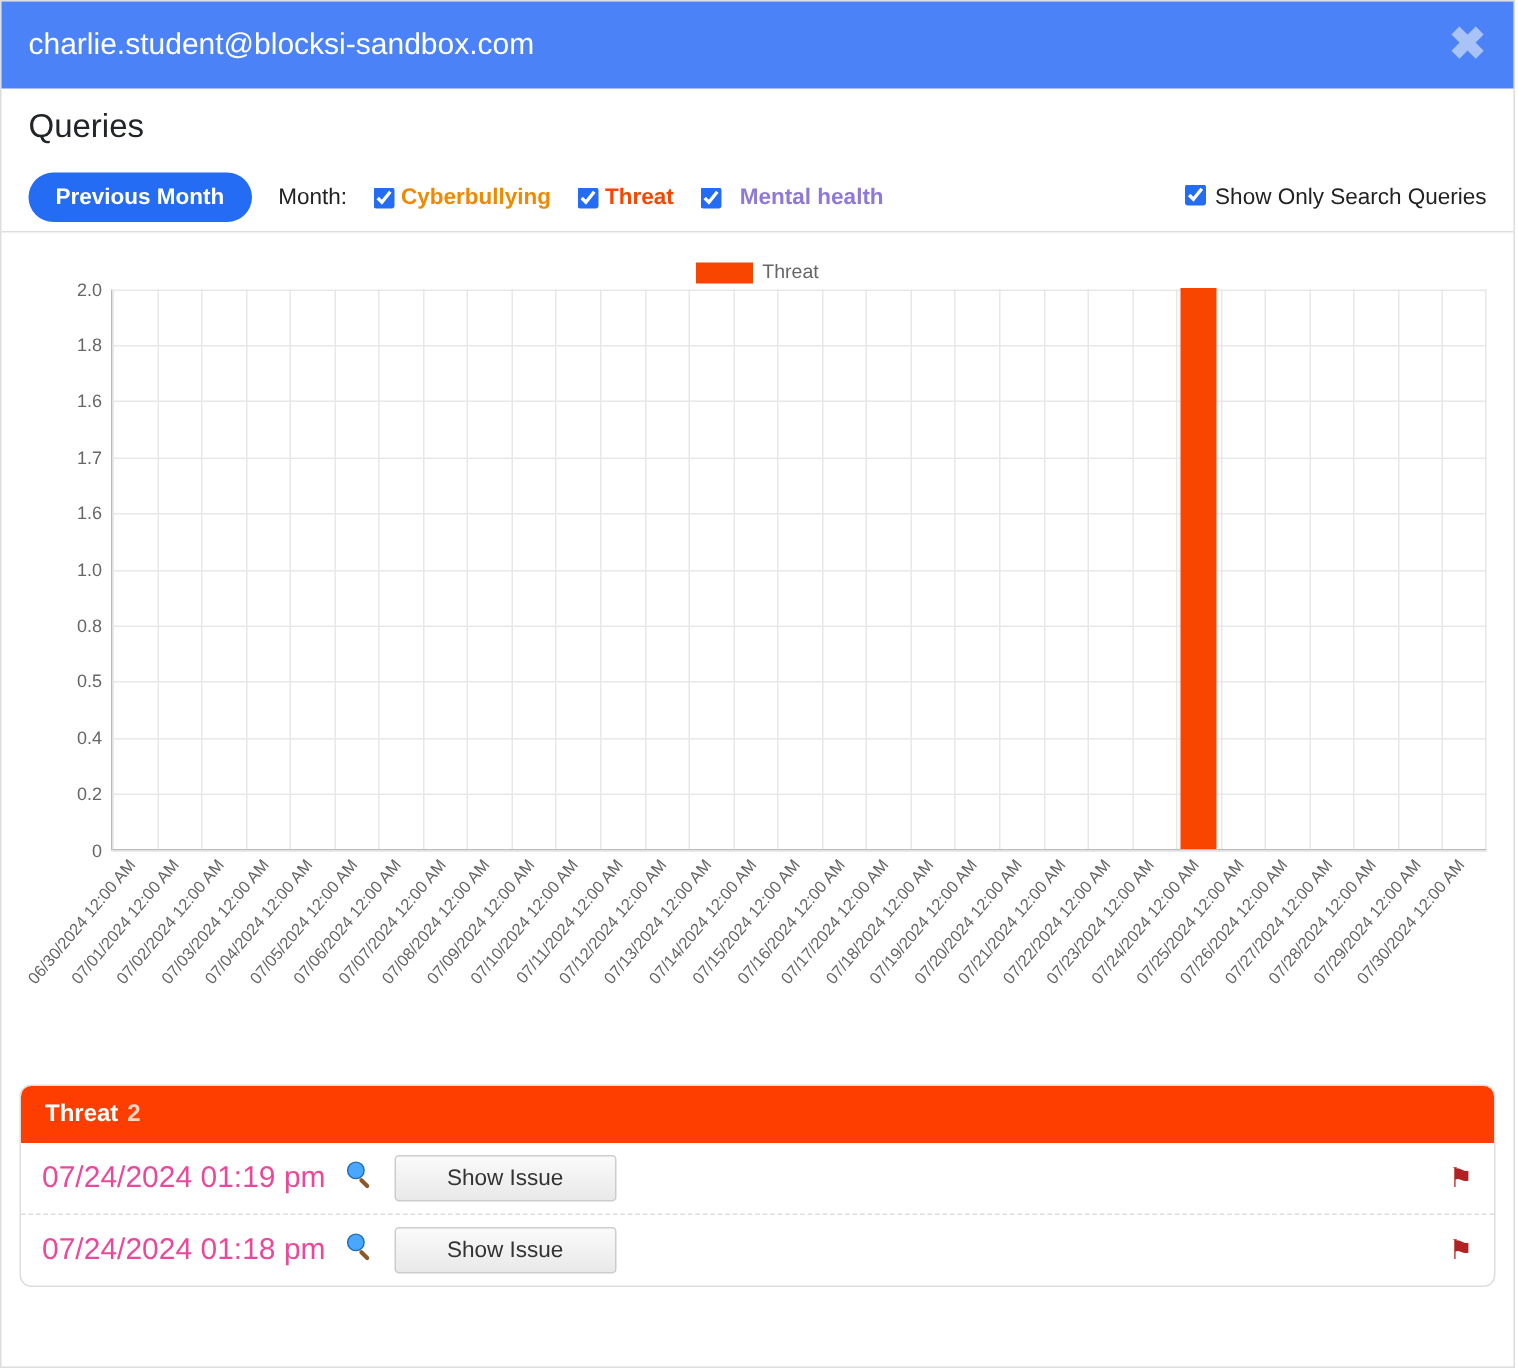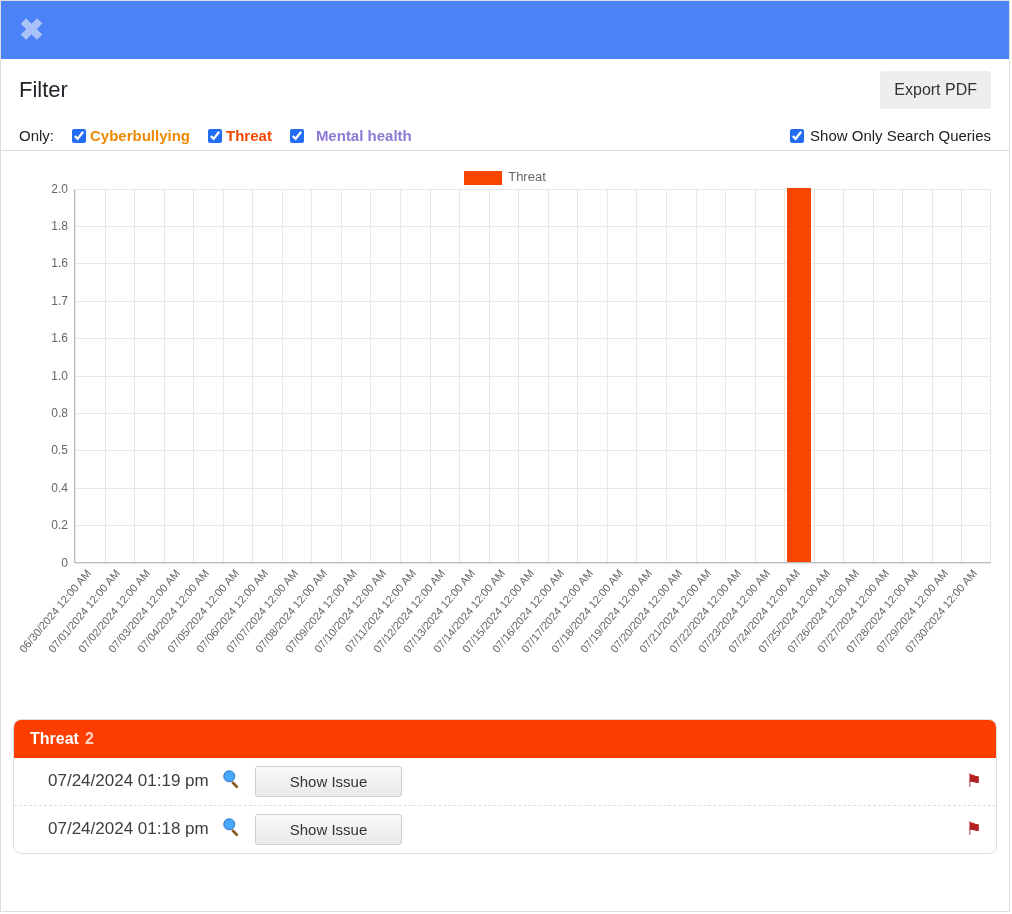"charlie.student@blocksi-sandbox.com" span { html: none -> <span>charlie.student@blocksi-sandbox.com</span> }
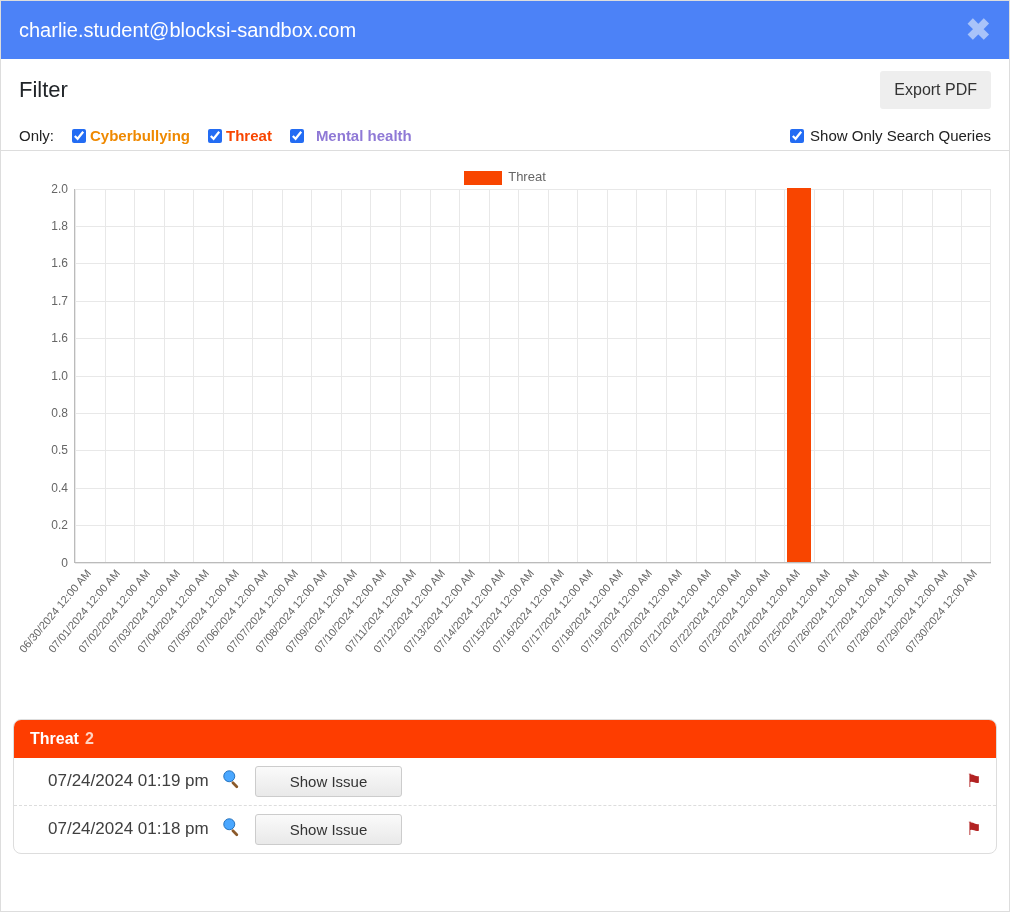"Filter" span.filter-title { text: Filter -> Queries }
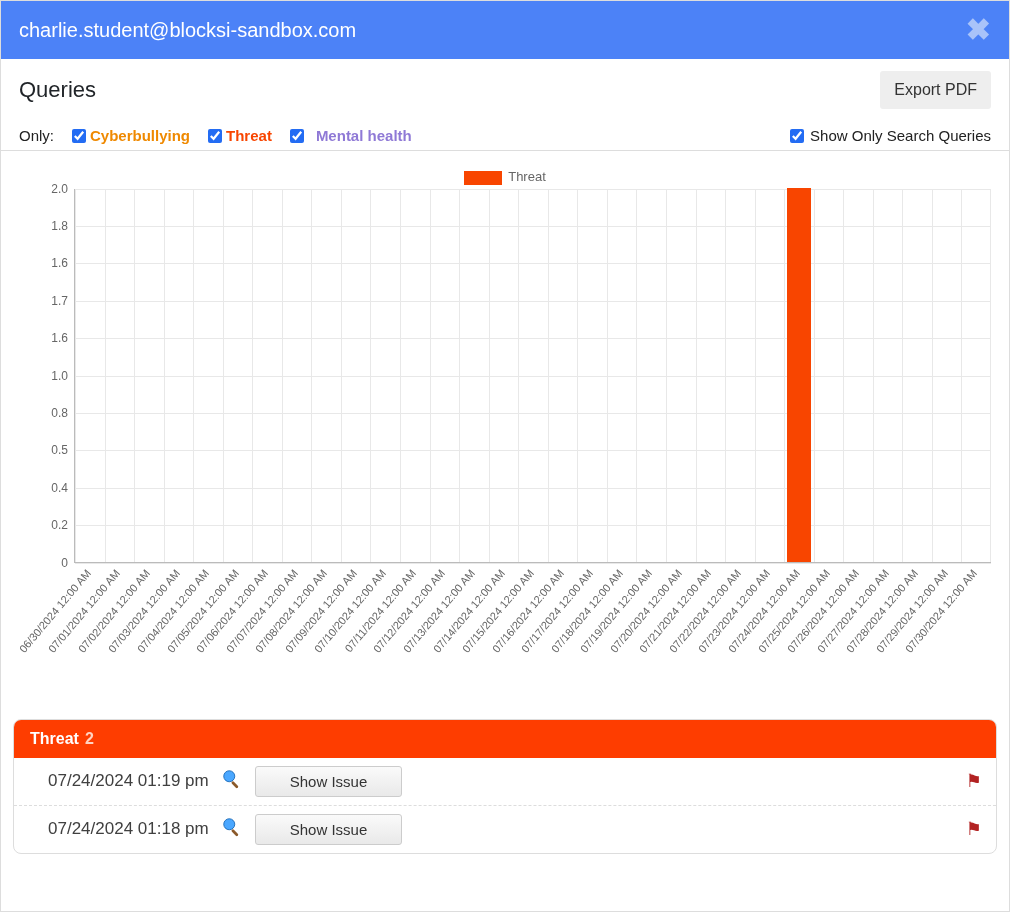"Export PDF" button.export-btn { html: <button>Export PDF</button> -> none }
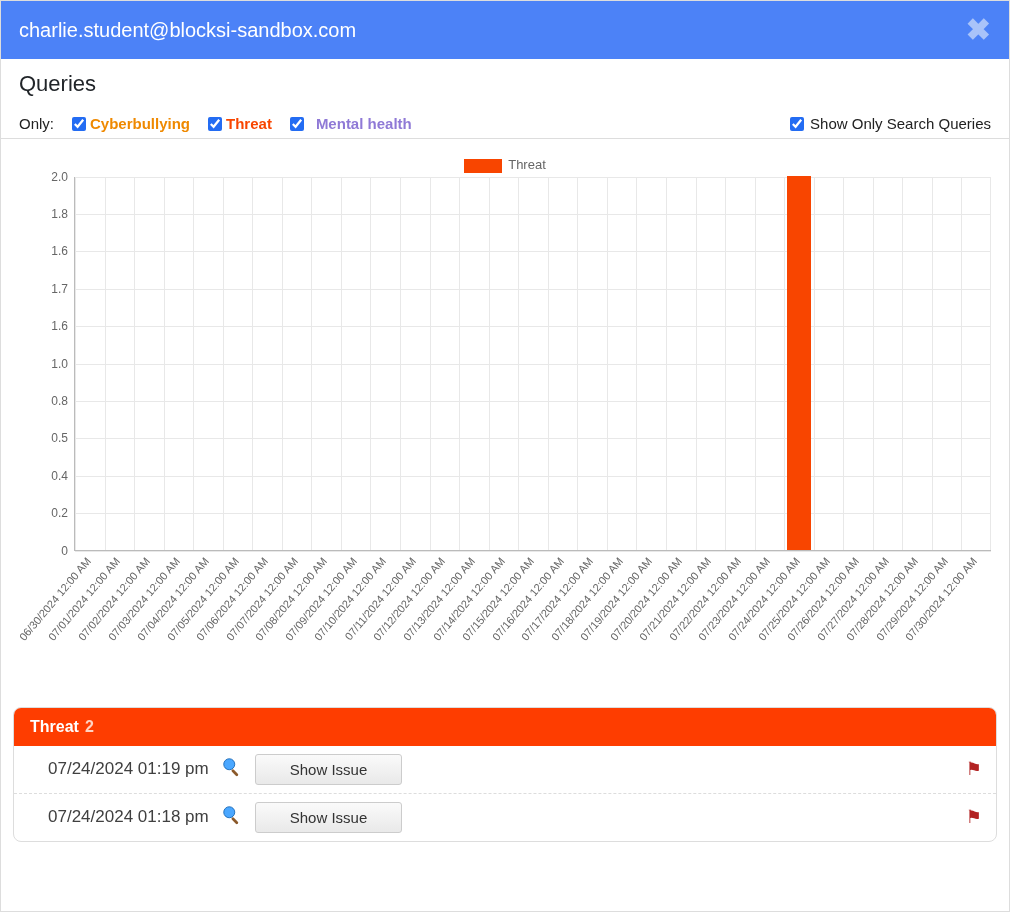"Previous Month" button.prev-month-btn { html: none -> <button>Previous Month</button> }
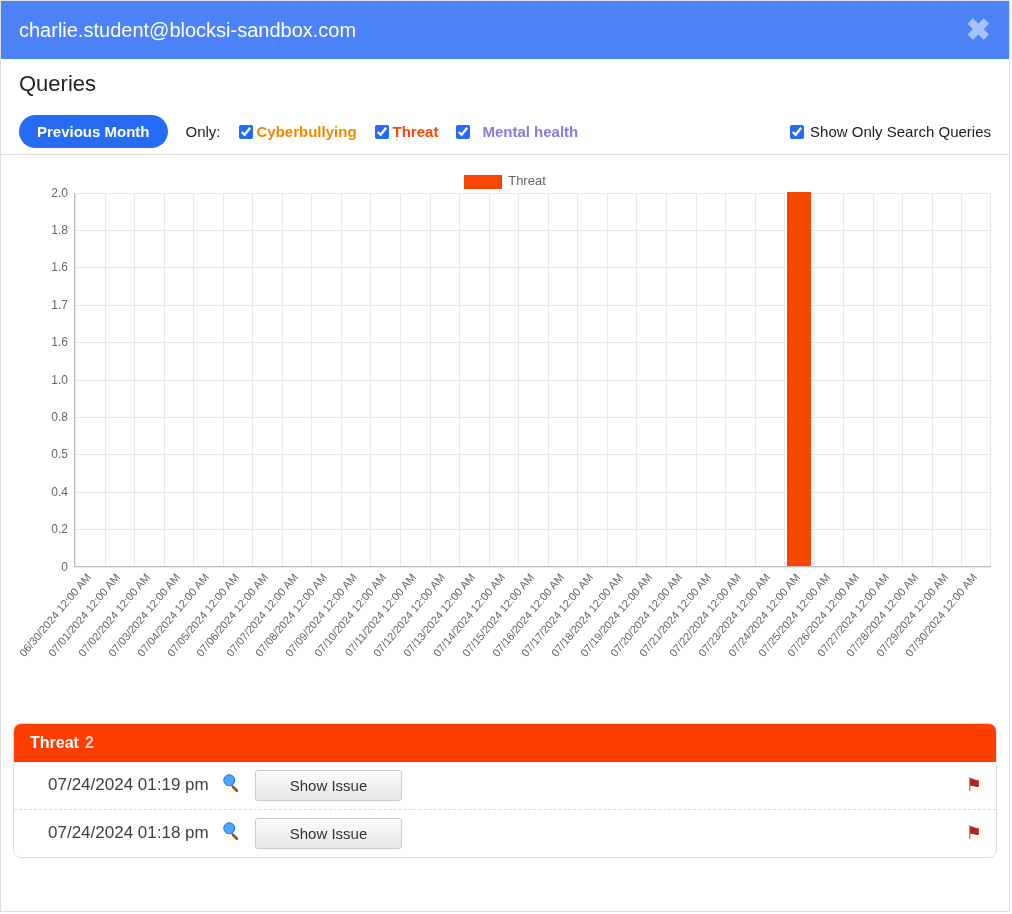"Only:" span.show-label { text: Only -> Month }
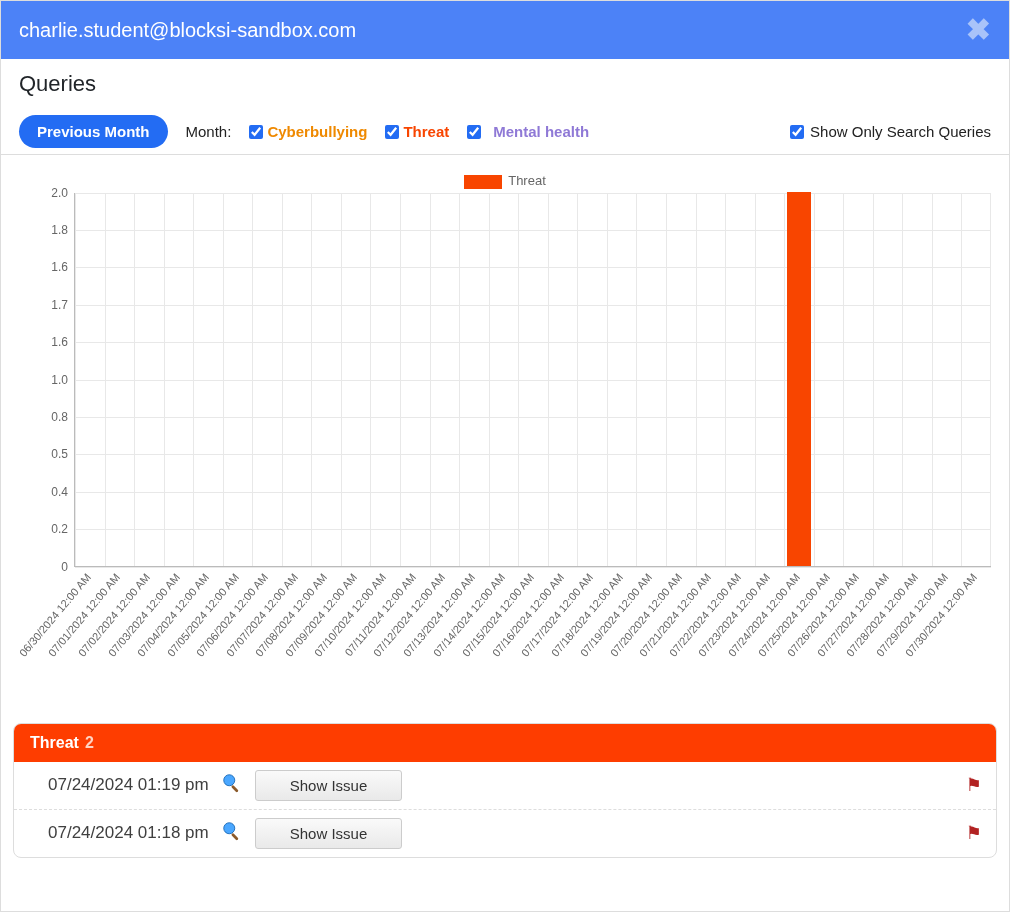"Show Only Search Queries" .sq-wrap { align-items: center -> flex-start }
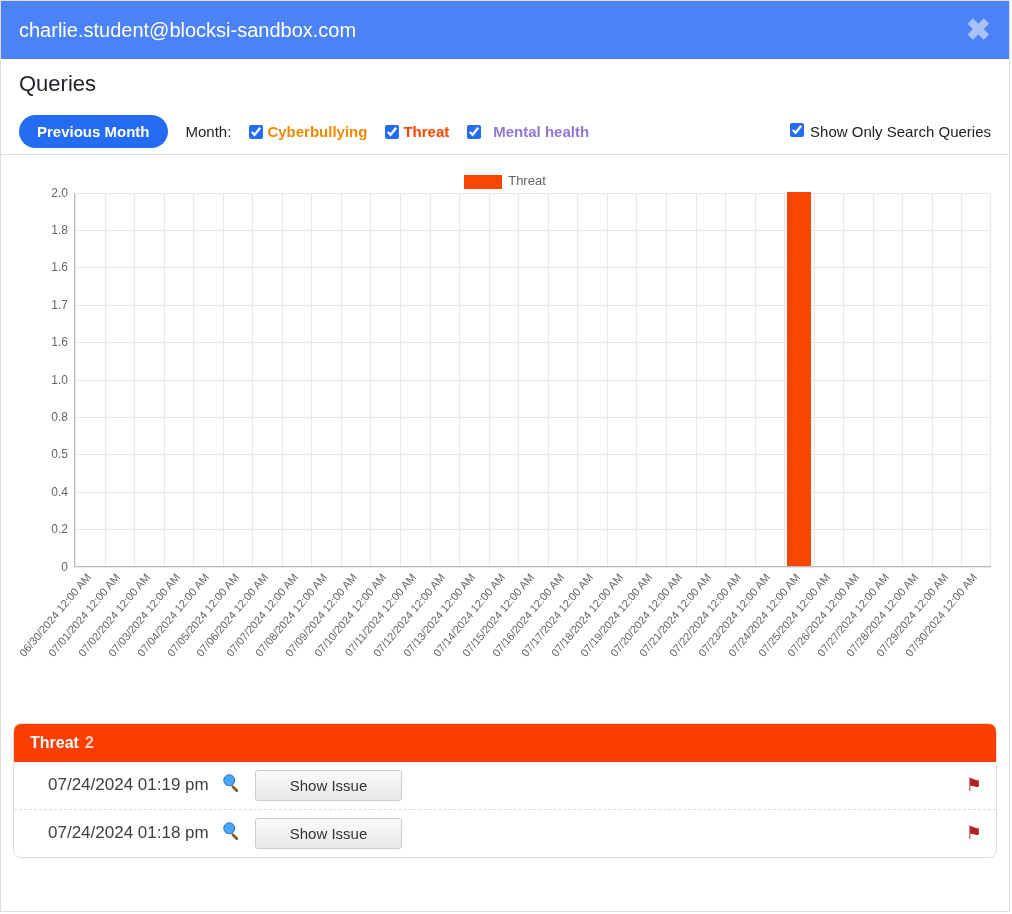"07/24/2024 01:19 pm" .issue-time { color: #404040 -> #ec4899; font-size: 17px -> 20px; margin-left: 20px -> none }
